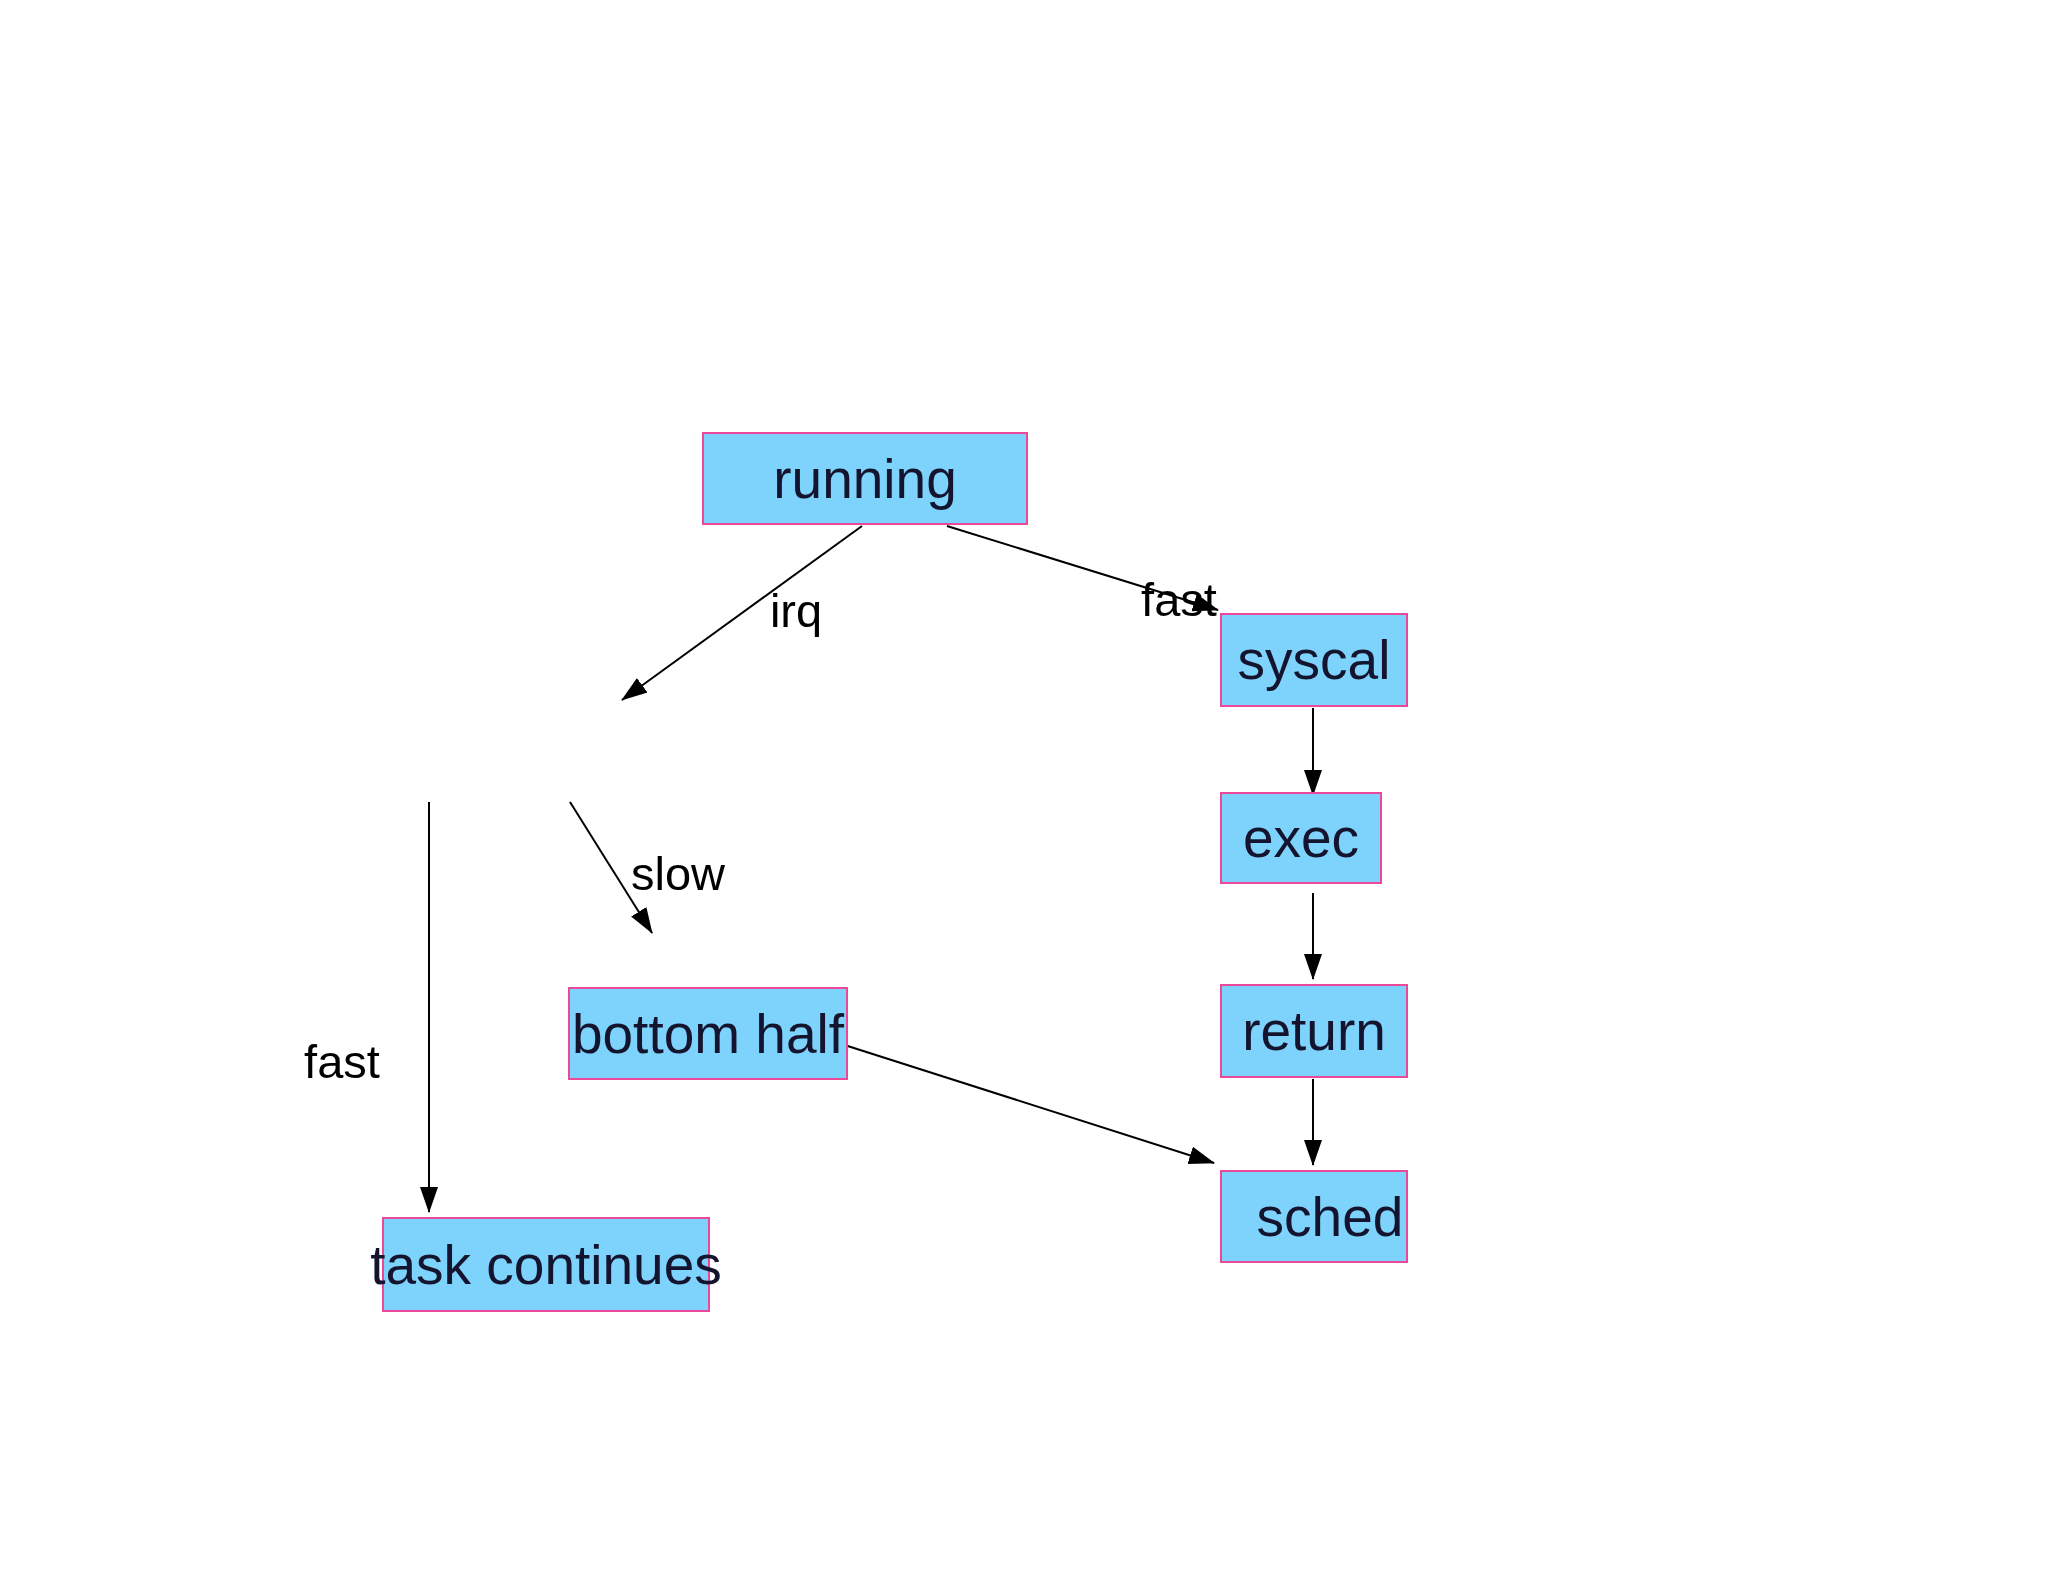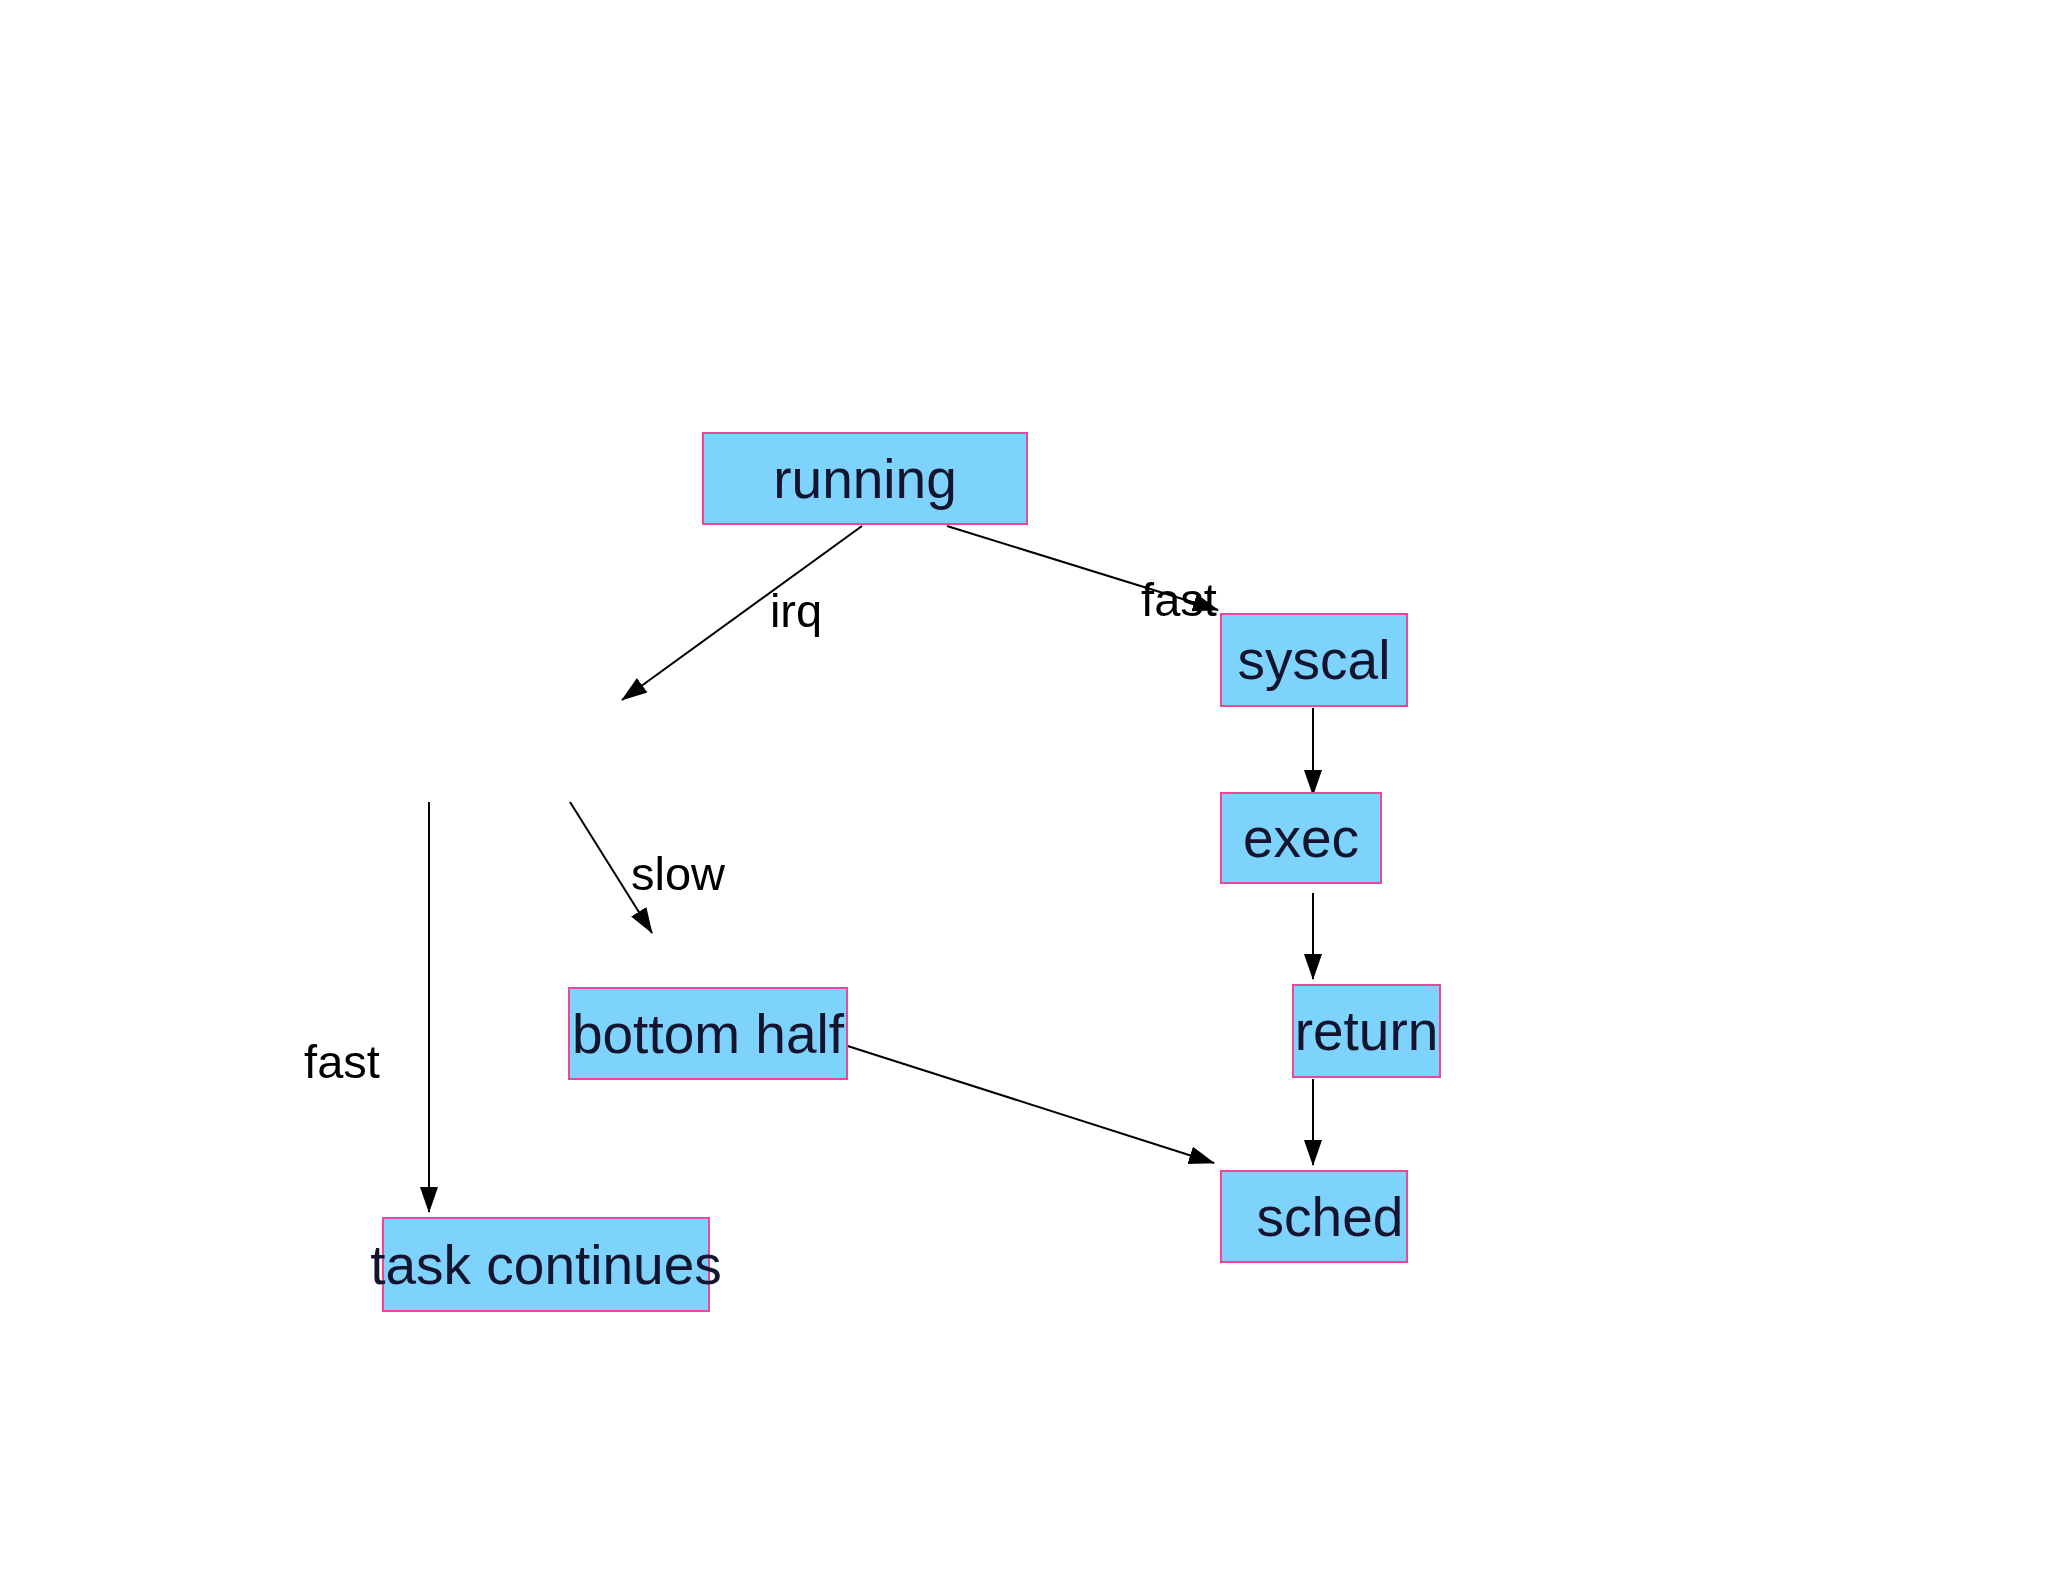"return" .n-return { left: 1292px -> 1220px; width: 149px -> 188px }
